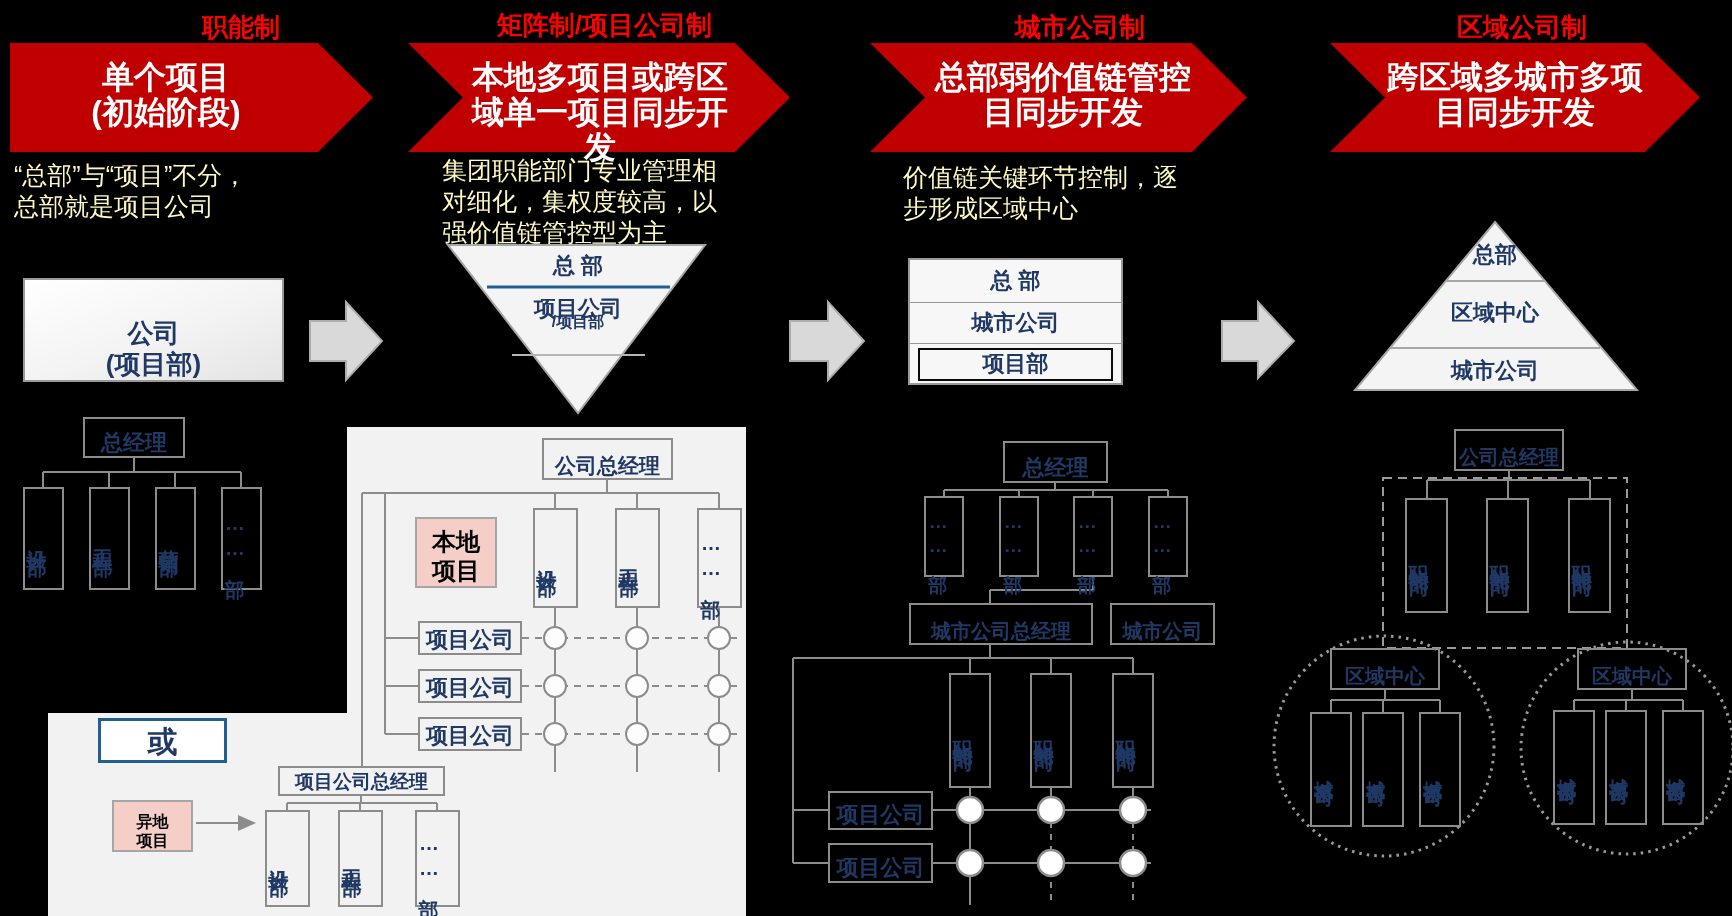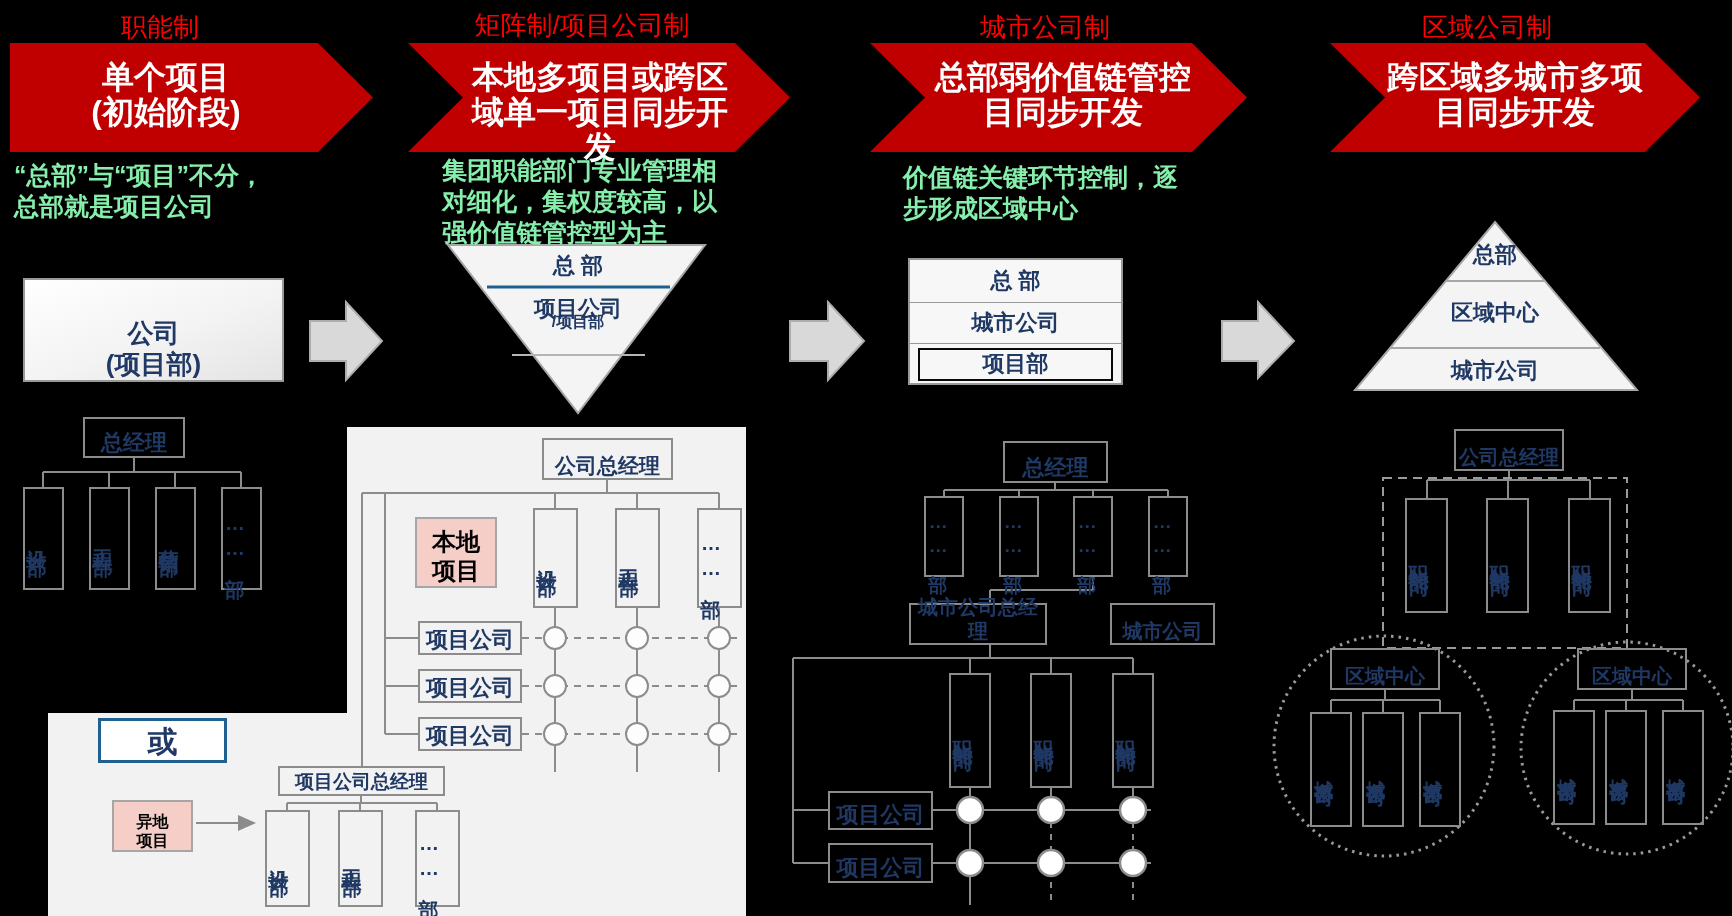"职能制" .col-title { font-weight: normal -> bold; text-align: center -> right }
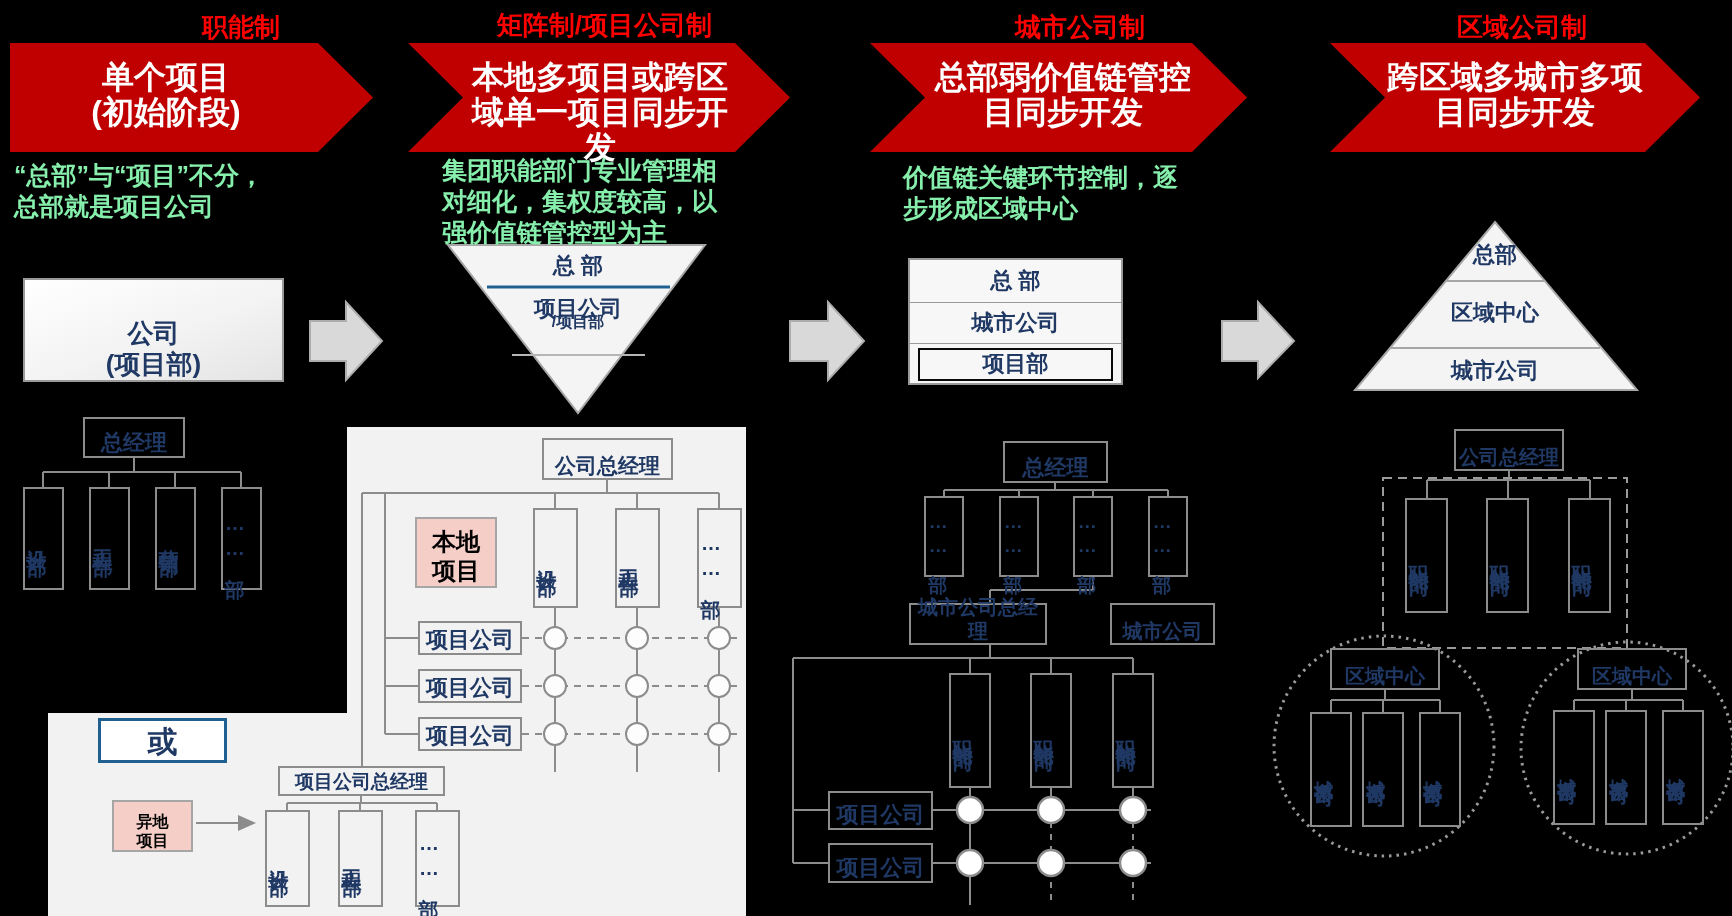"“总部”与“项目”不分，" .desc { color: #86efac -> #fef9c3; font-weight: bold -> normal }
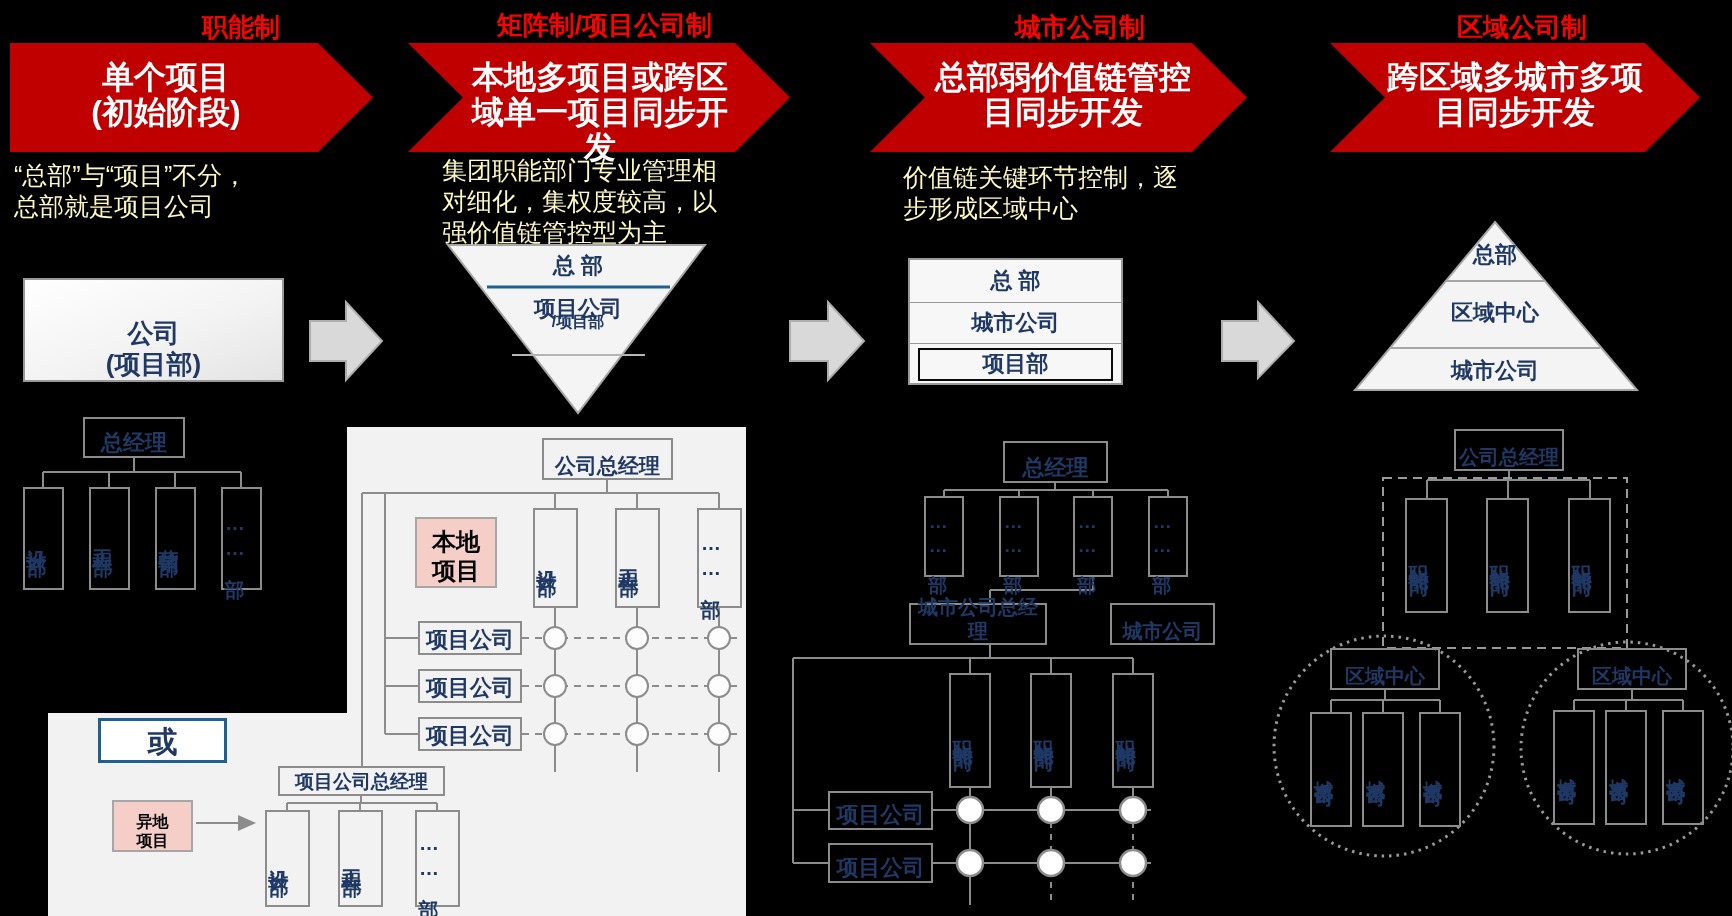"城市公司总经理" div.box { width: 138px -> 184px }
